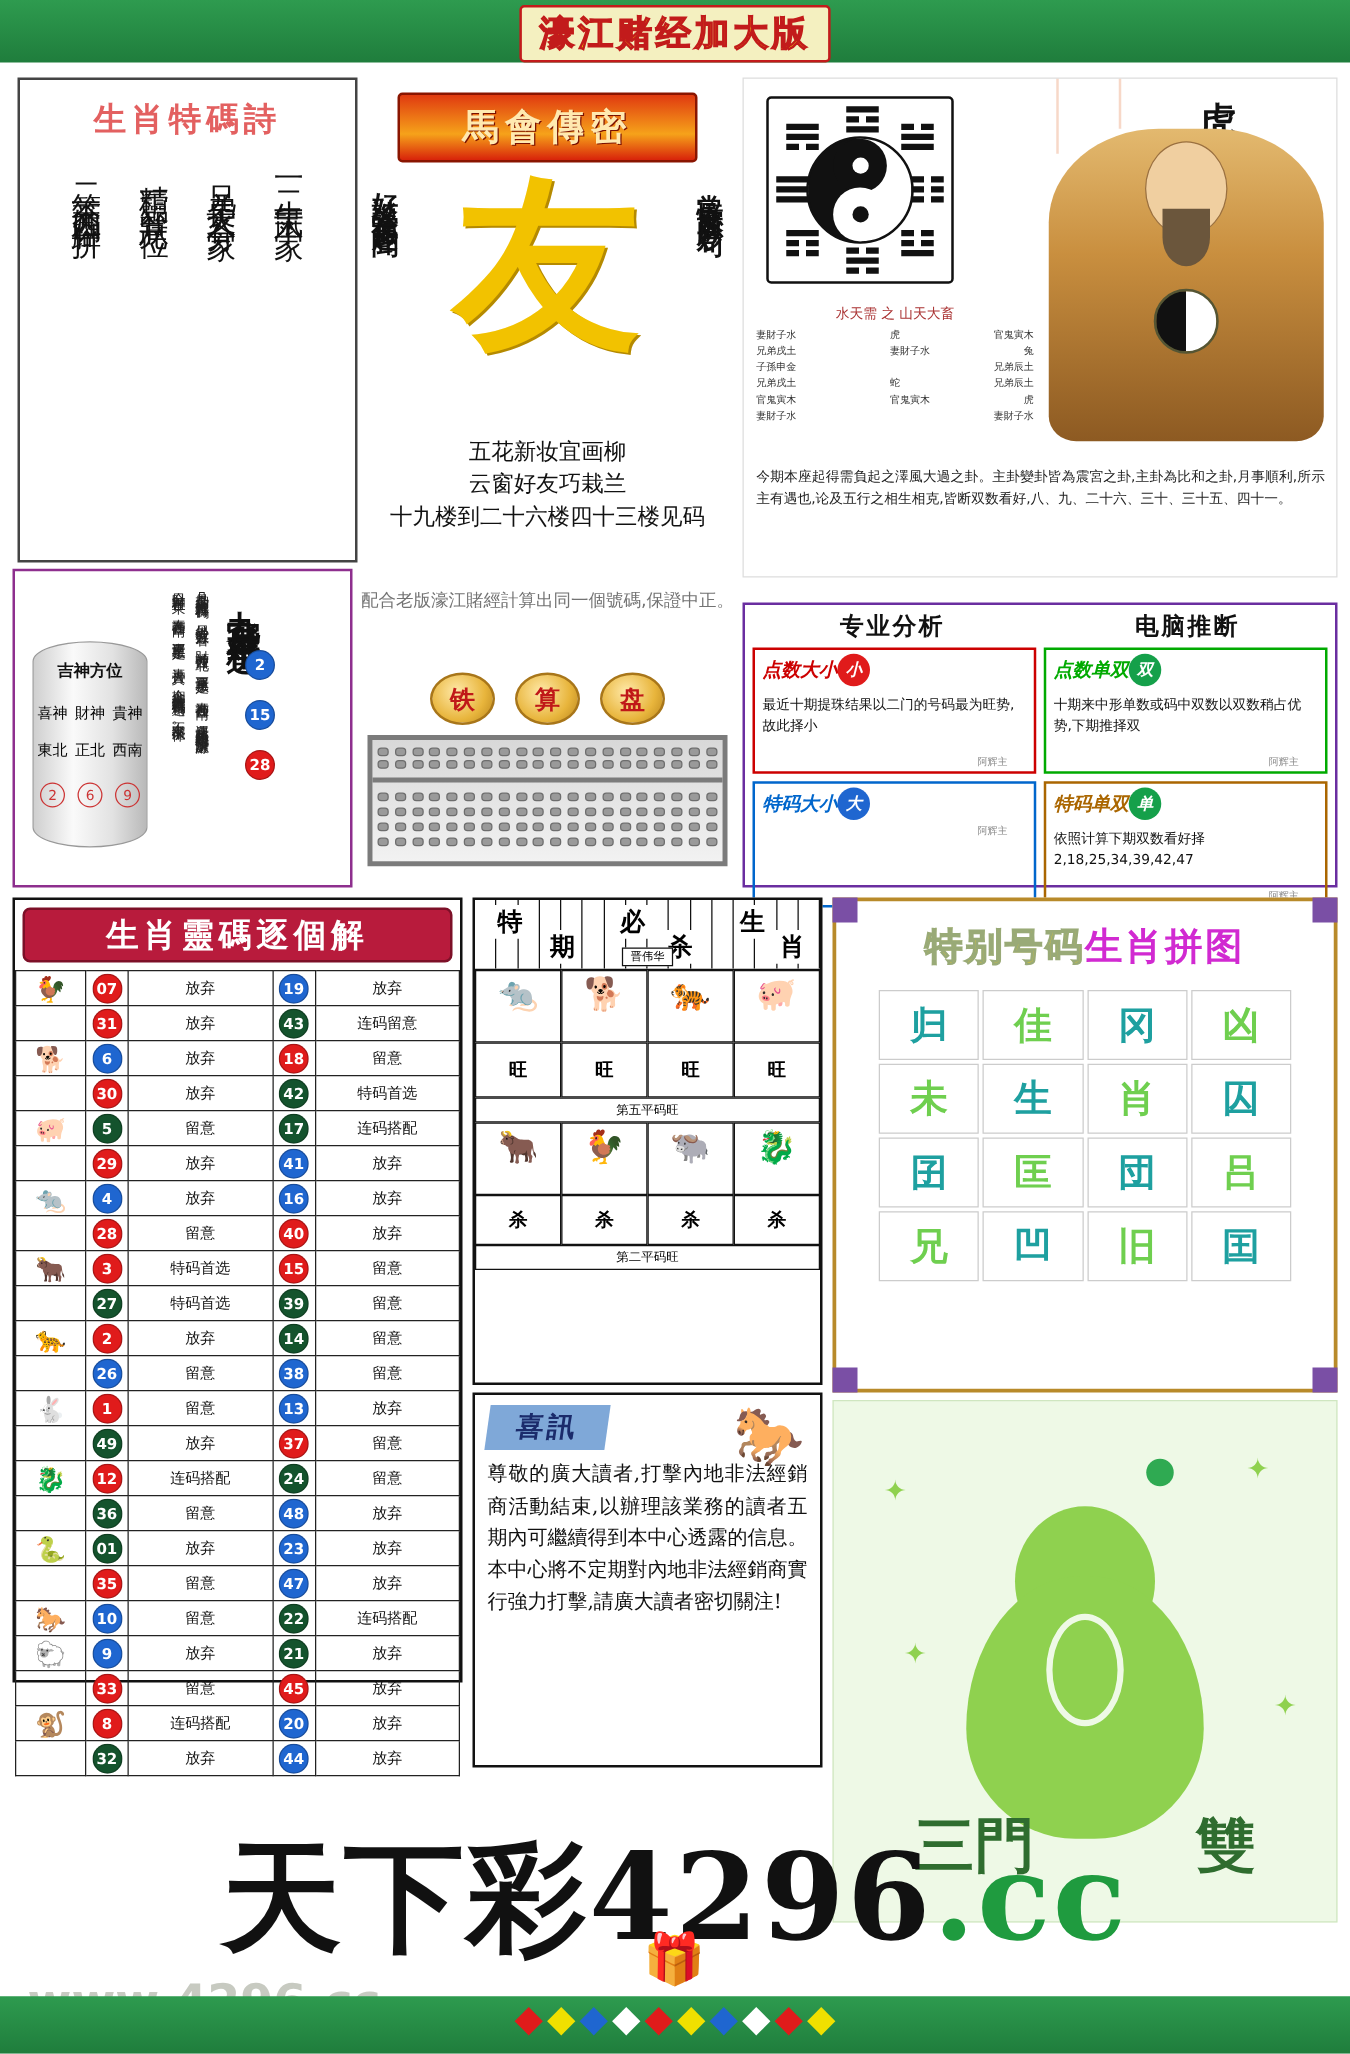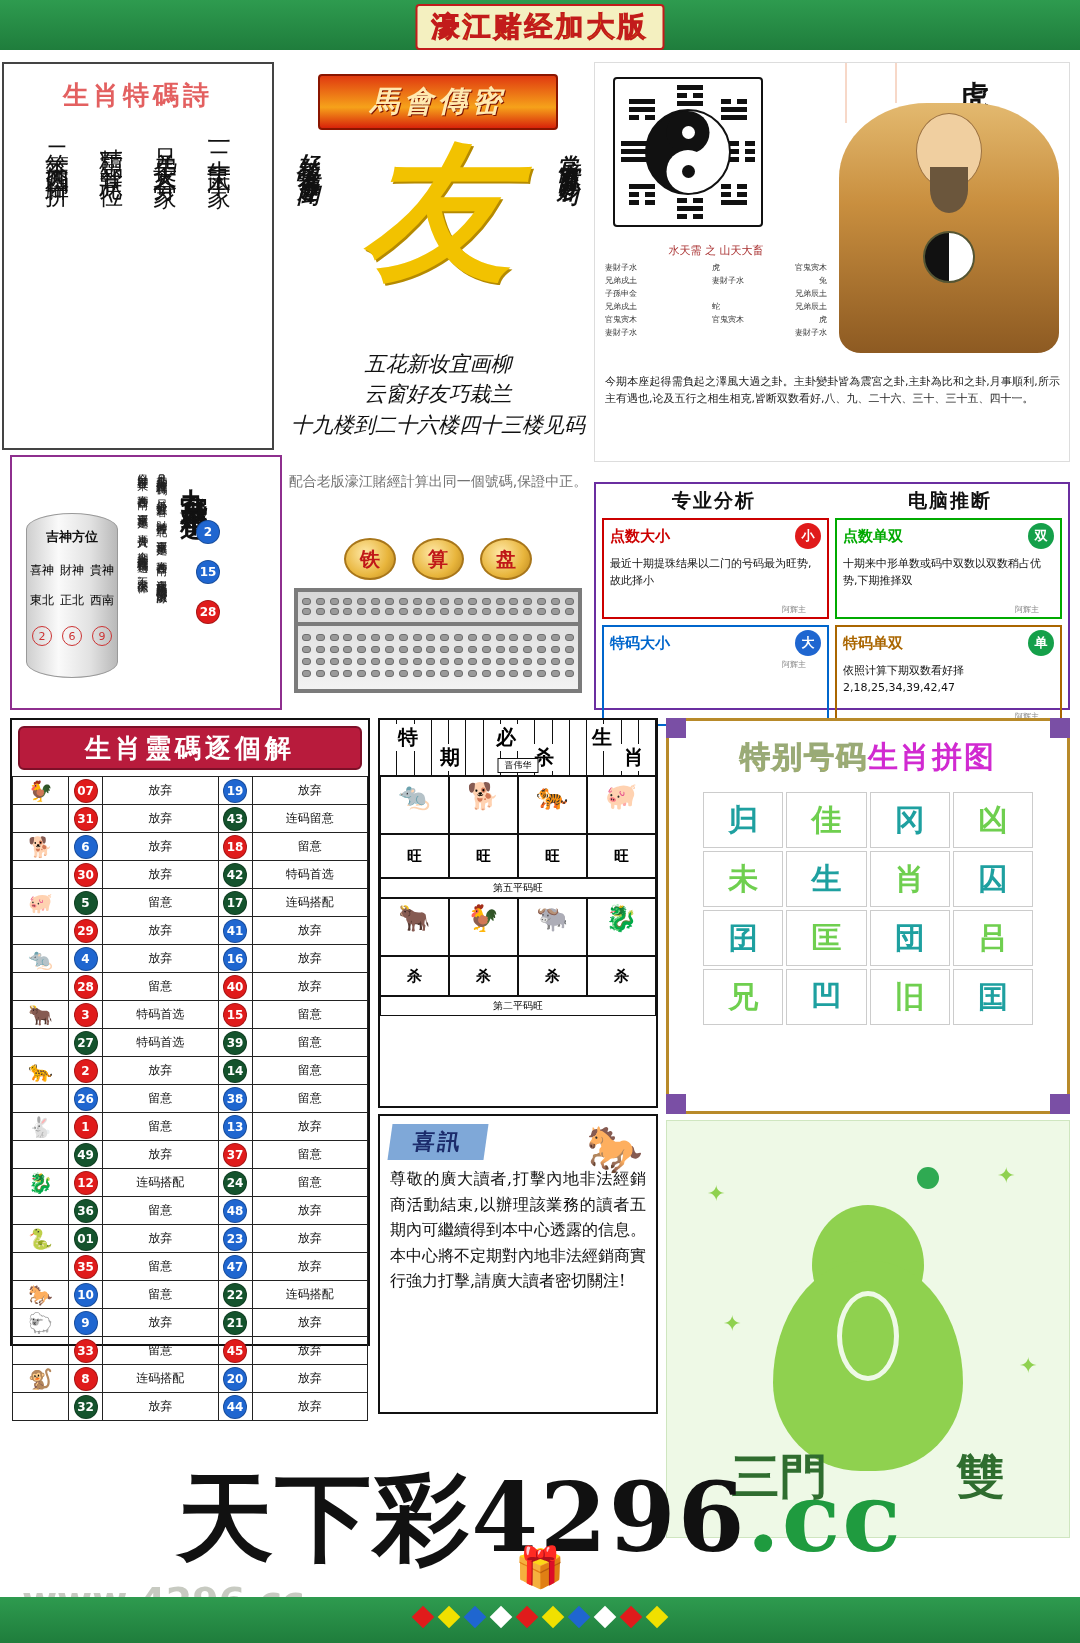"生肖特碼詩" #poem { left: 2px -> 14px }
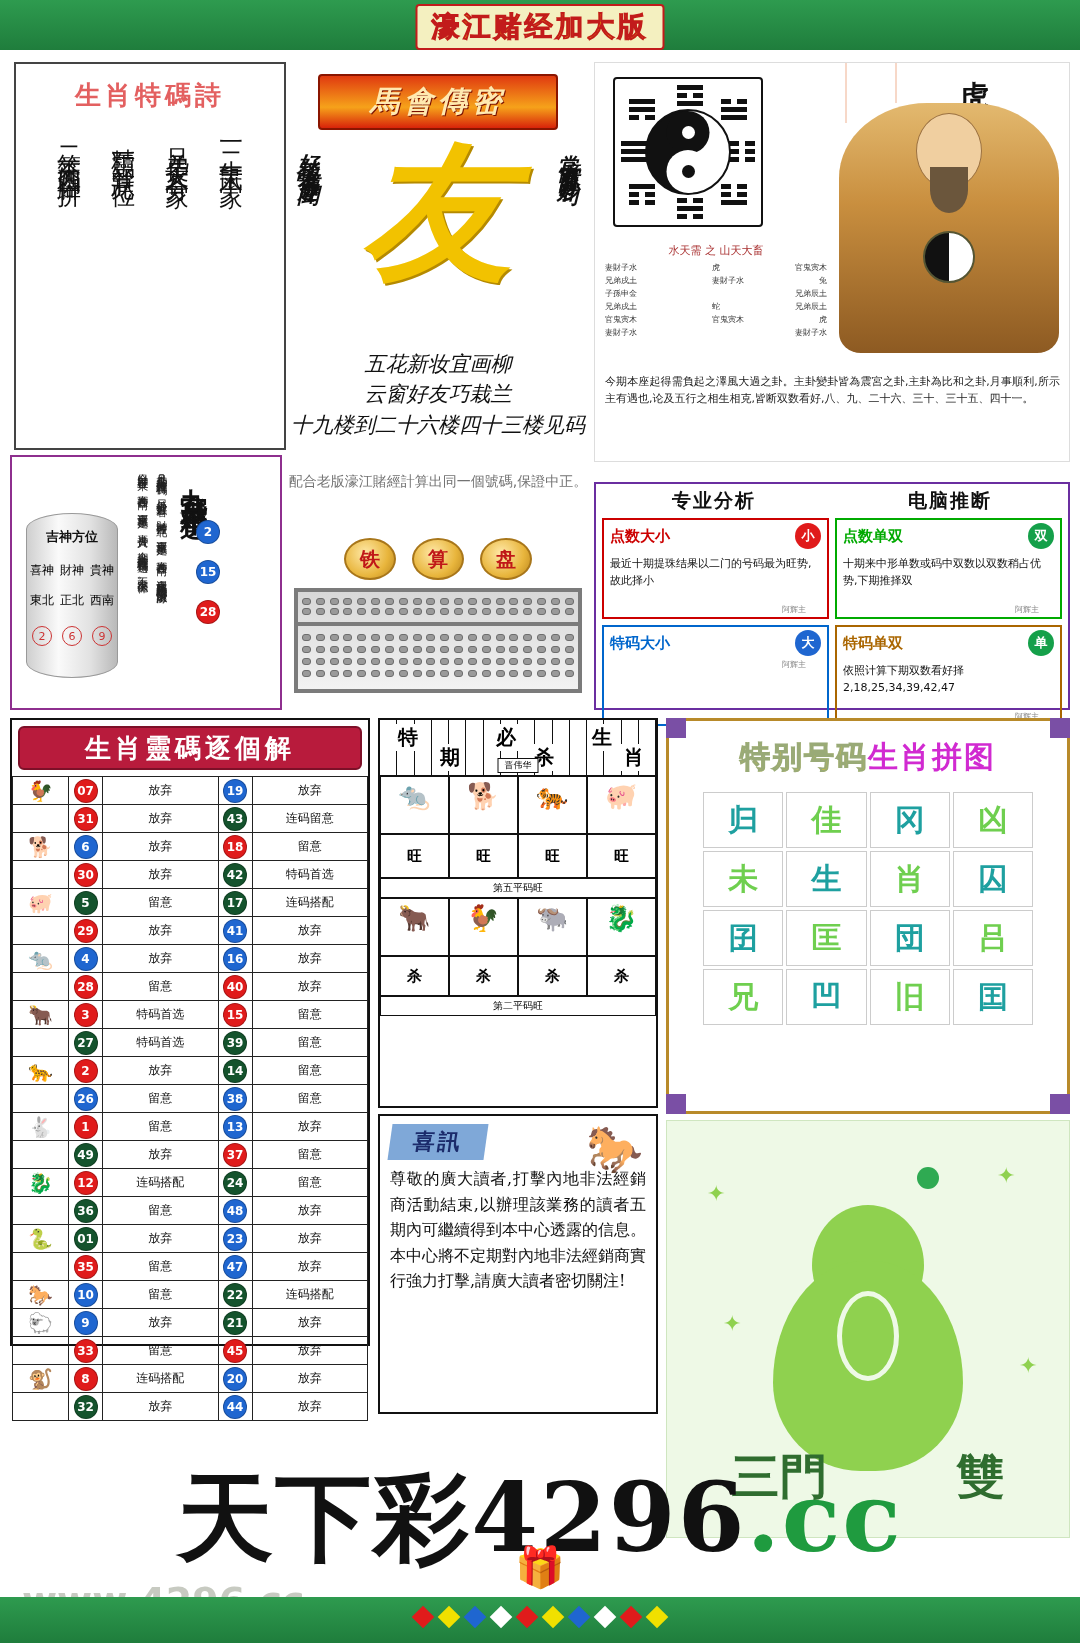"馬會傳密" #mahui { font-style: italic -> none }
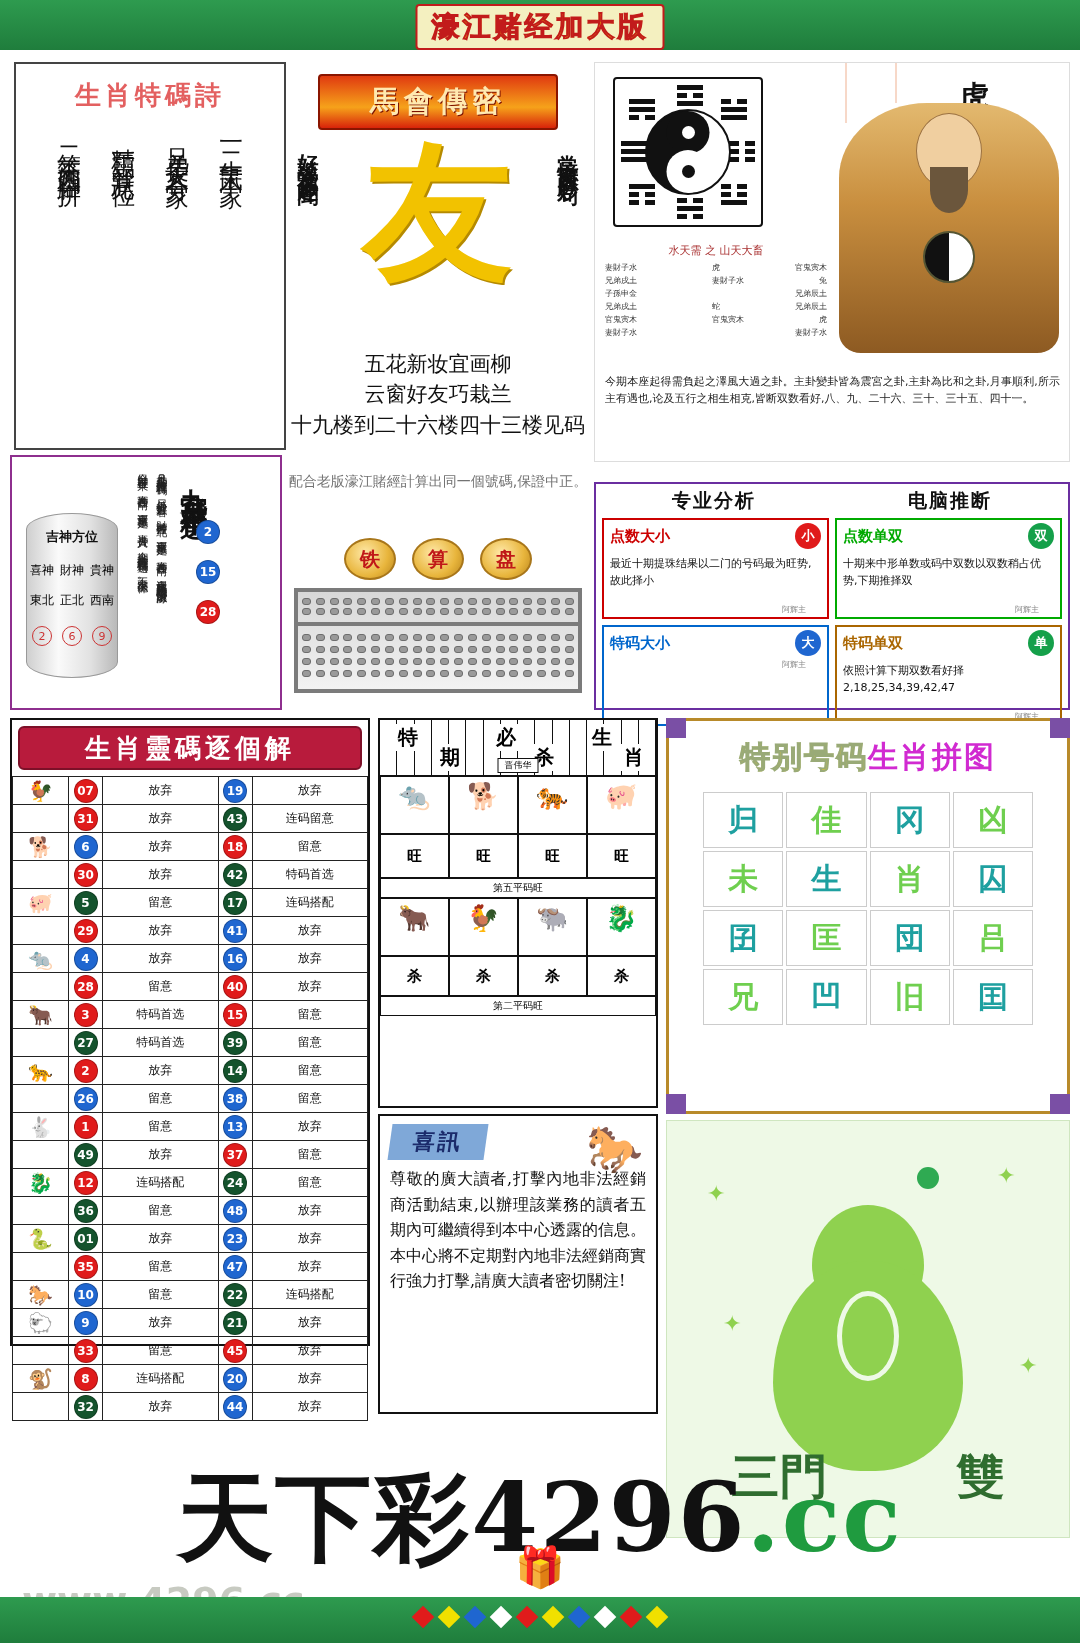"五花新妆宜画柳" #mahui .mh-lines { font-size: 21px -> 18px }
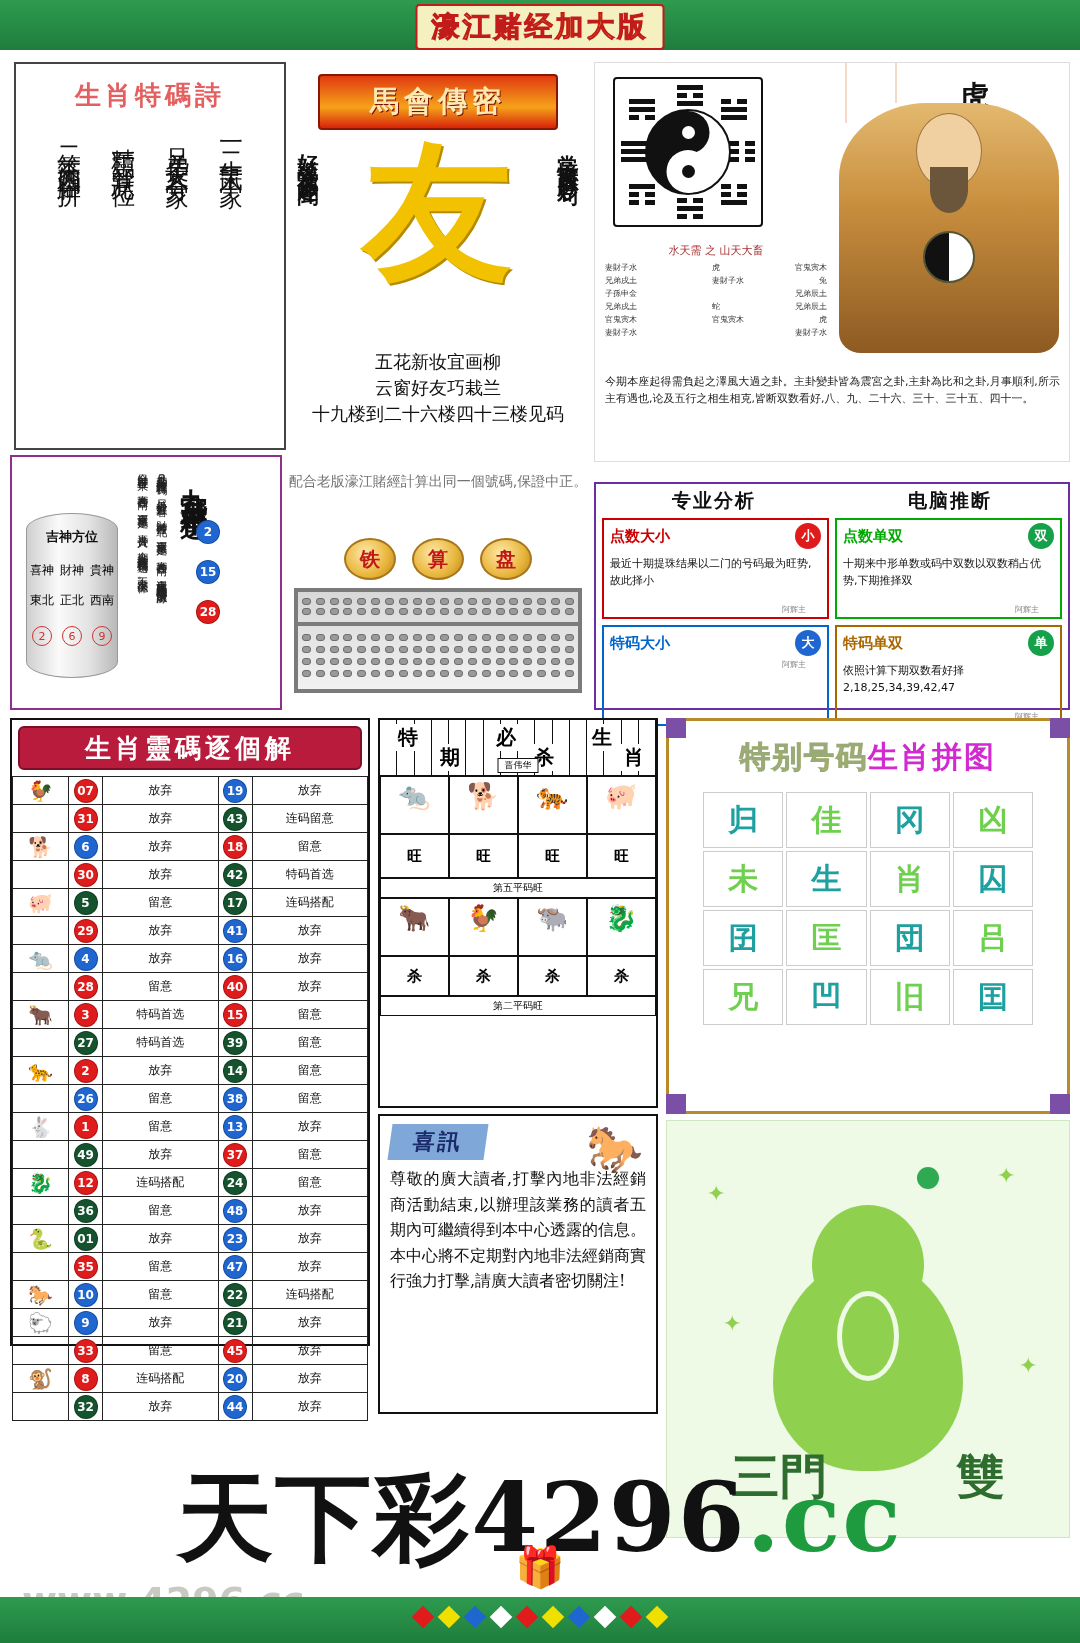"点数大小" .an-card .t { font-style: none -> italic; justify-content: space-between -> flex-start }
